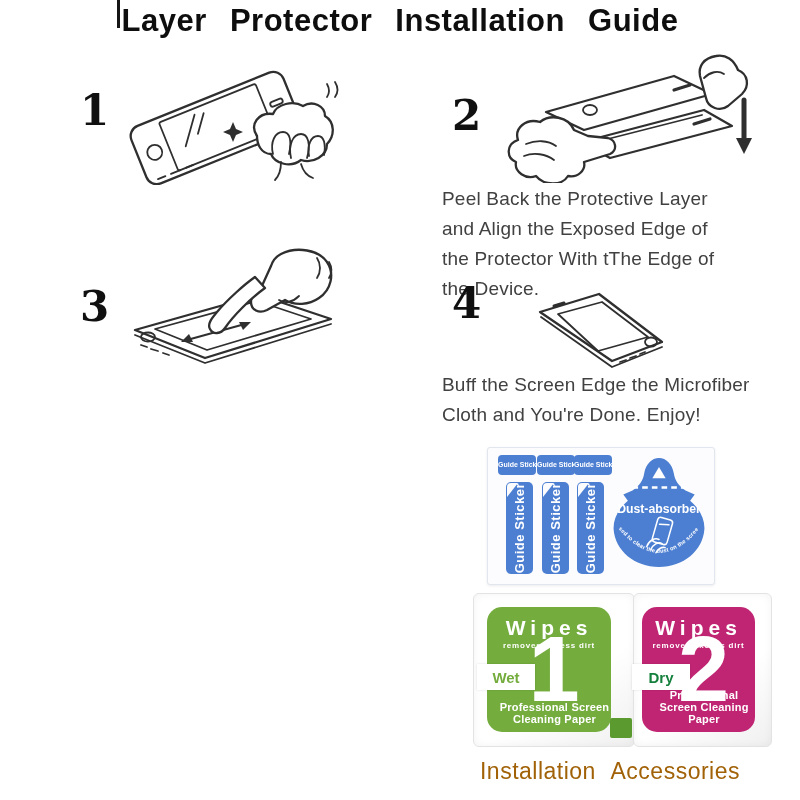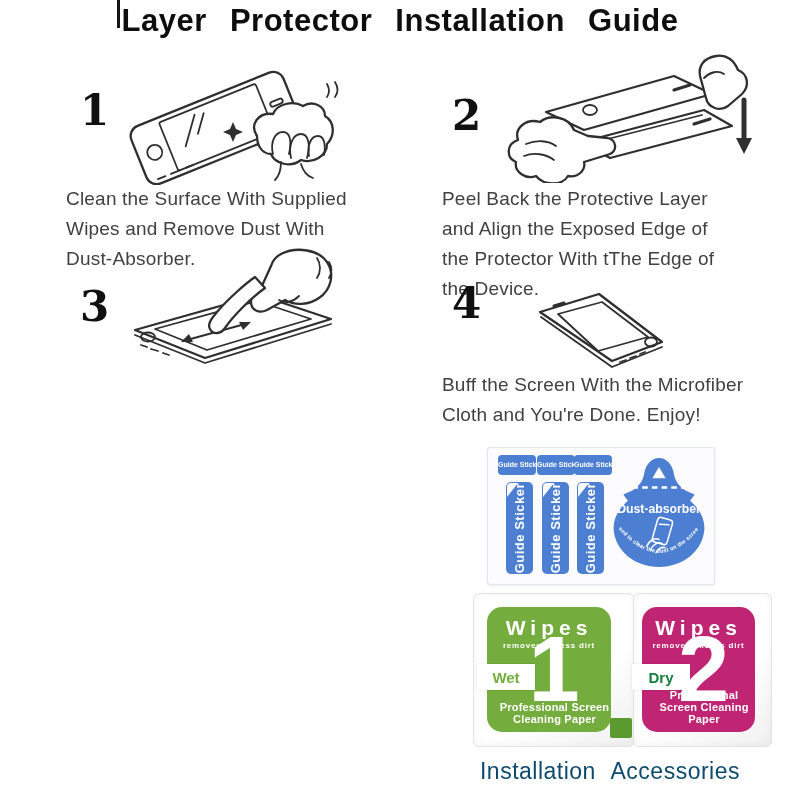"Clean the Surface With Supplied" div.abs { html: <div>Clean the Surface With Supplied Wipes and Remove Dust With Dust-Absorber.</div> -> none }
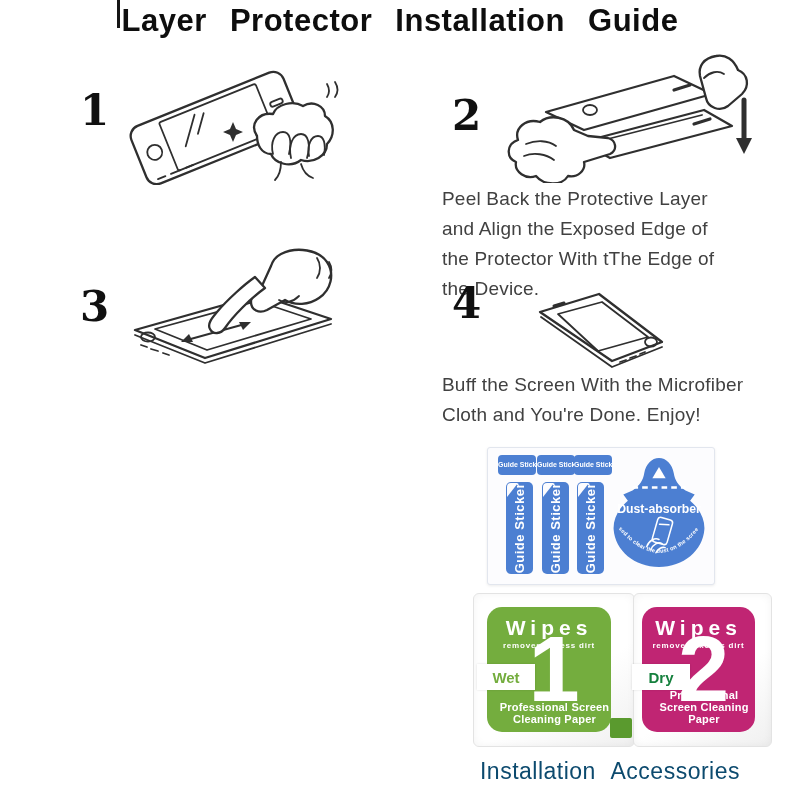"Buff the Screen With the" div.abs { text: With -> Edge }
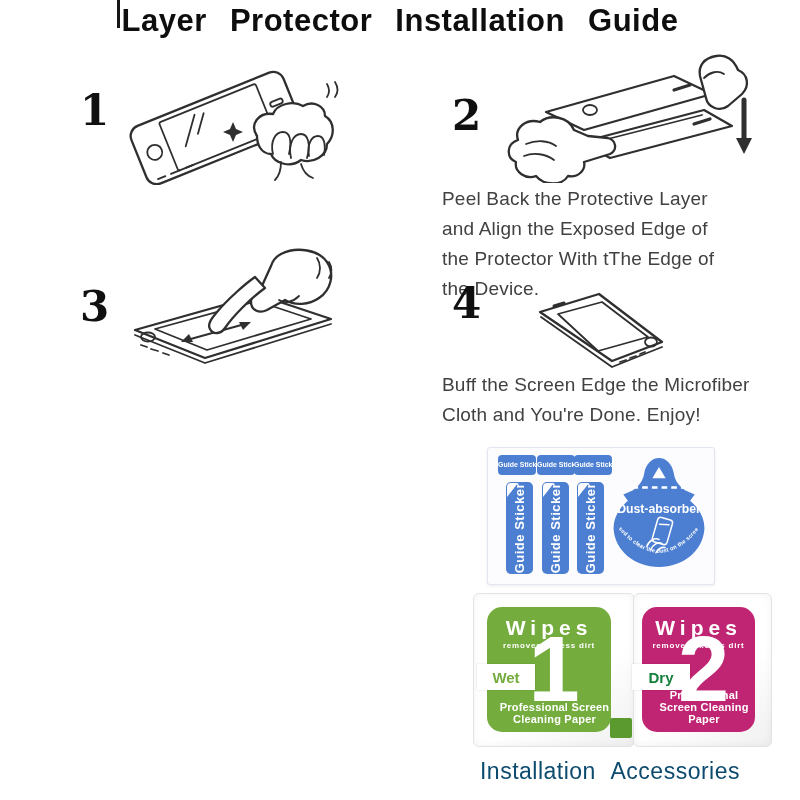"Installation Accessories" .accessories-caption { color: #0c4a6e -> #a16207 }
